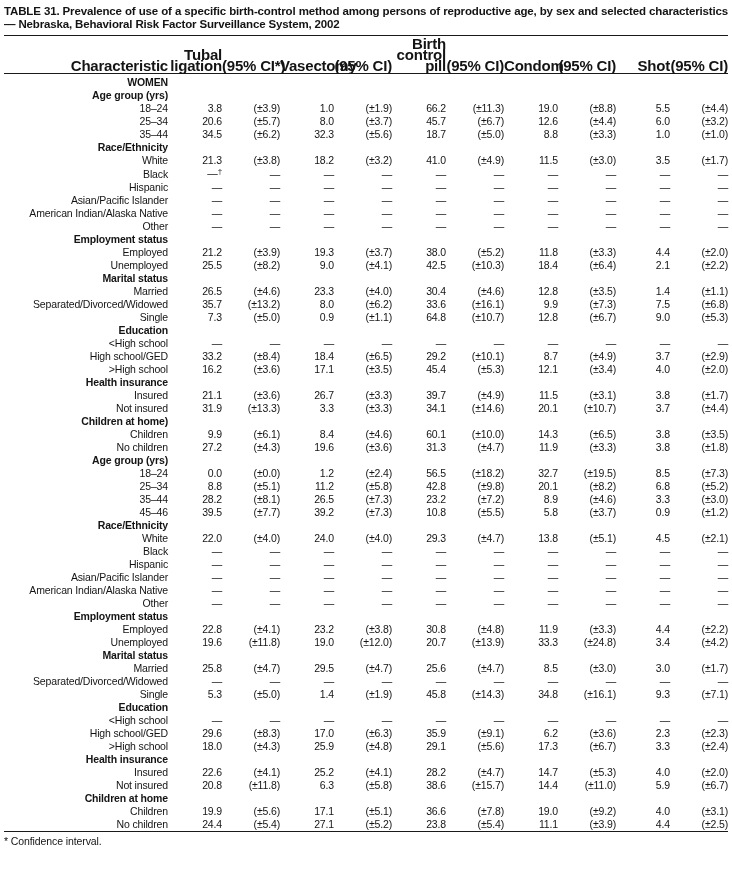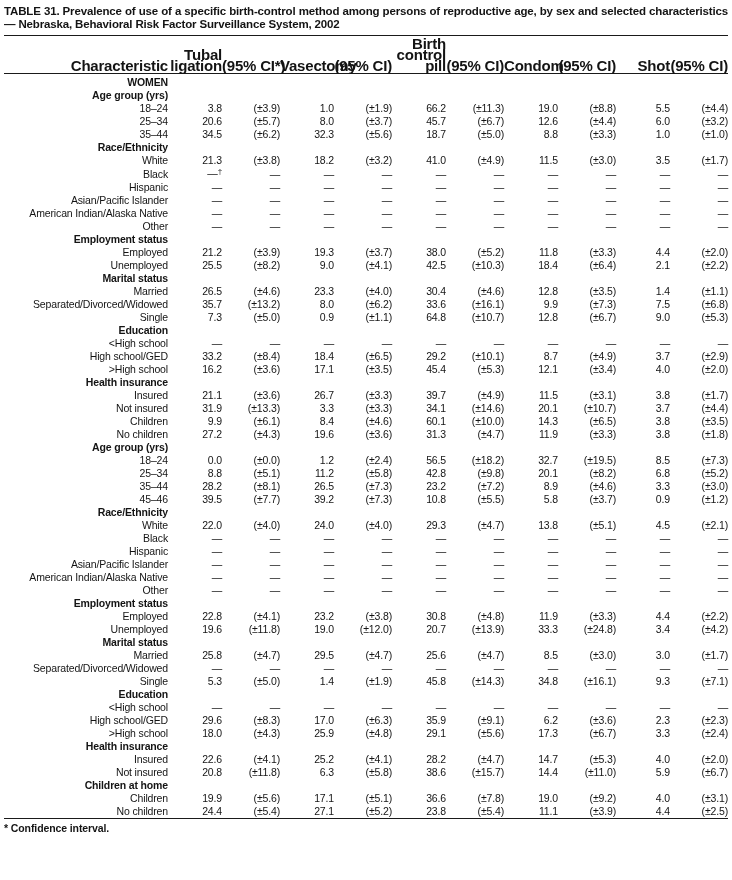"Children at home)" tr.row-sub { html: none -> <tr> <td>Children at home)</td> <td></td> <td></td> <td></td> <td></td> <td></td> <td></td> <td></td> <td></td> <td></td> <td></td> </tr> }
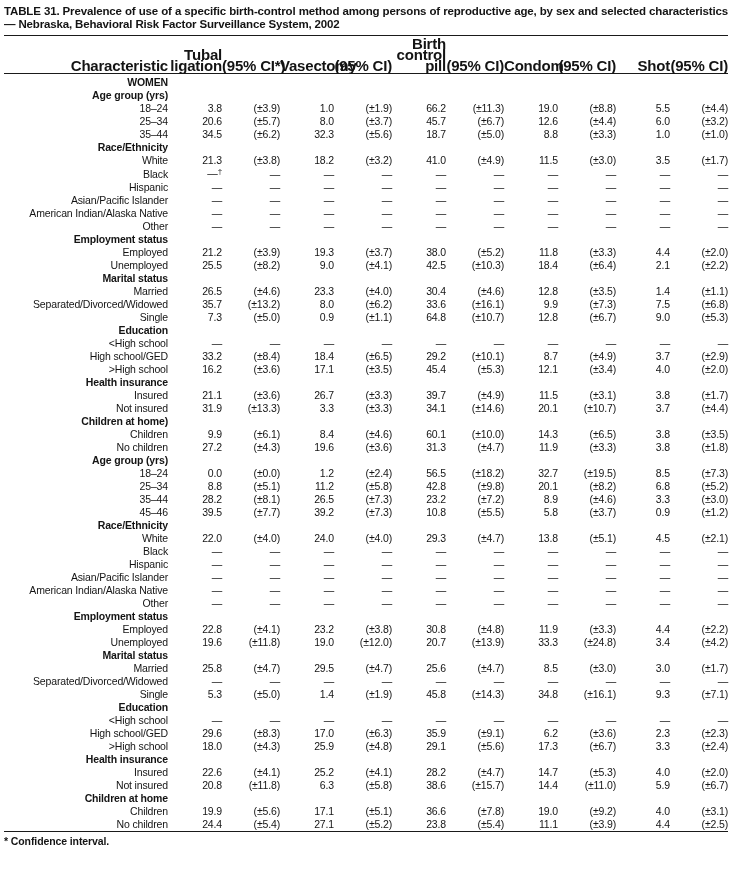"* Confidence interval." .footnotes { font-weight: bold -> none }
